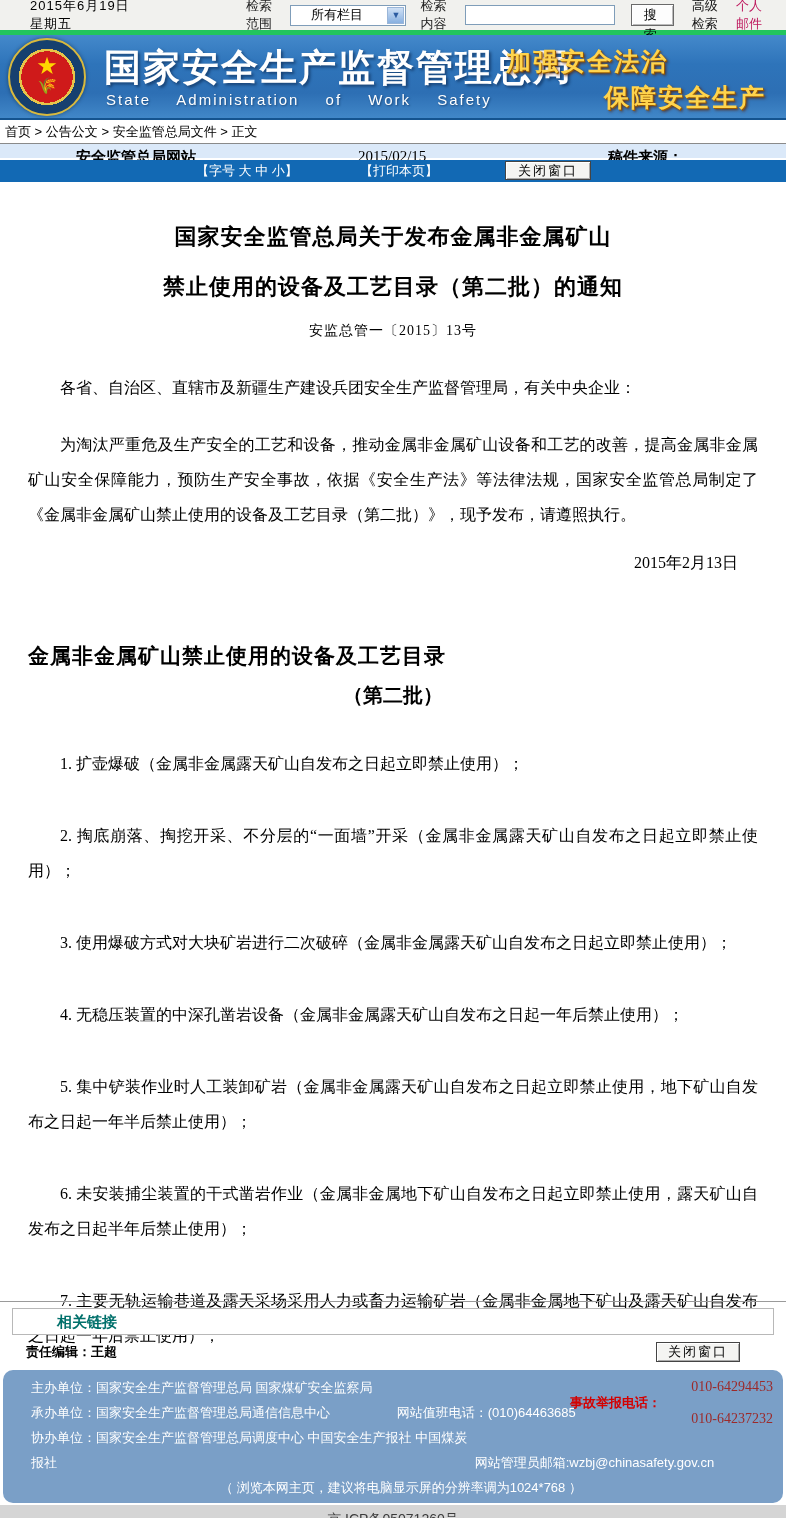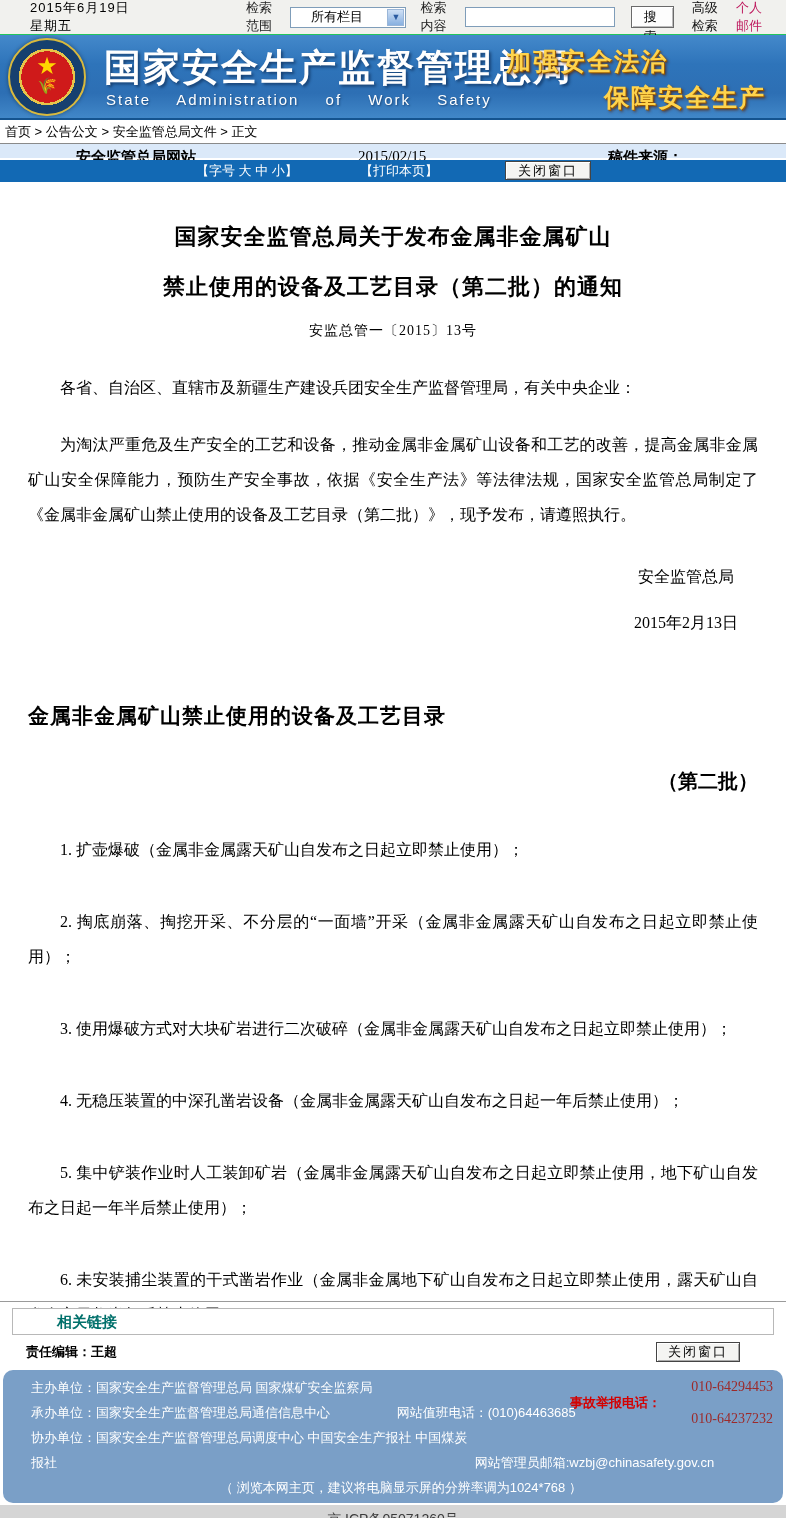"2015年6月19日星期五" .topbar { border-bottom: 1px solid #22c55e -> 5px solid #22c55e }
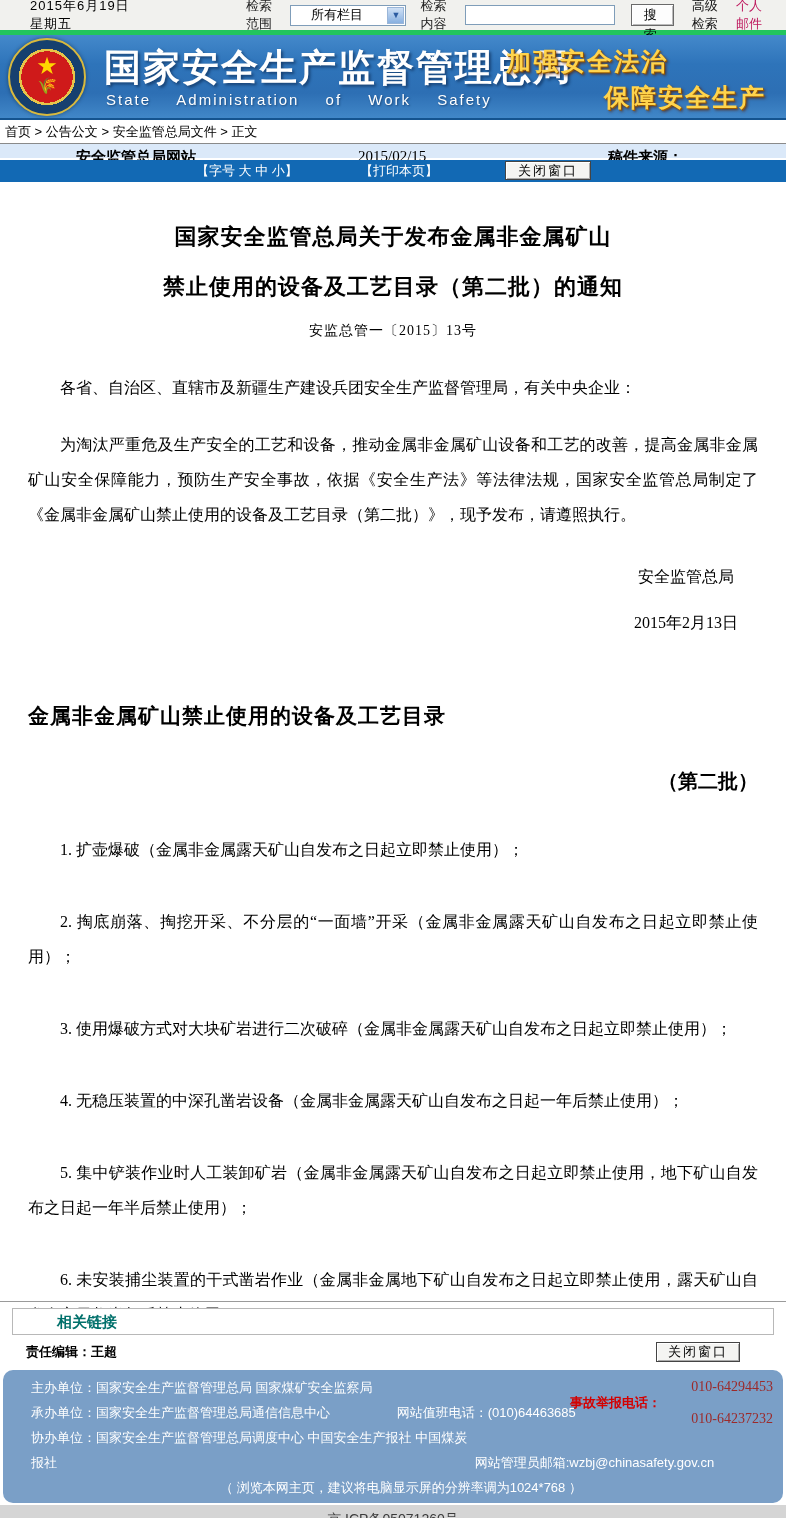"安全监管总局" div.sig { html: <div>安全监管总局</div> -> none }
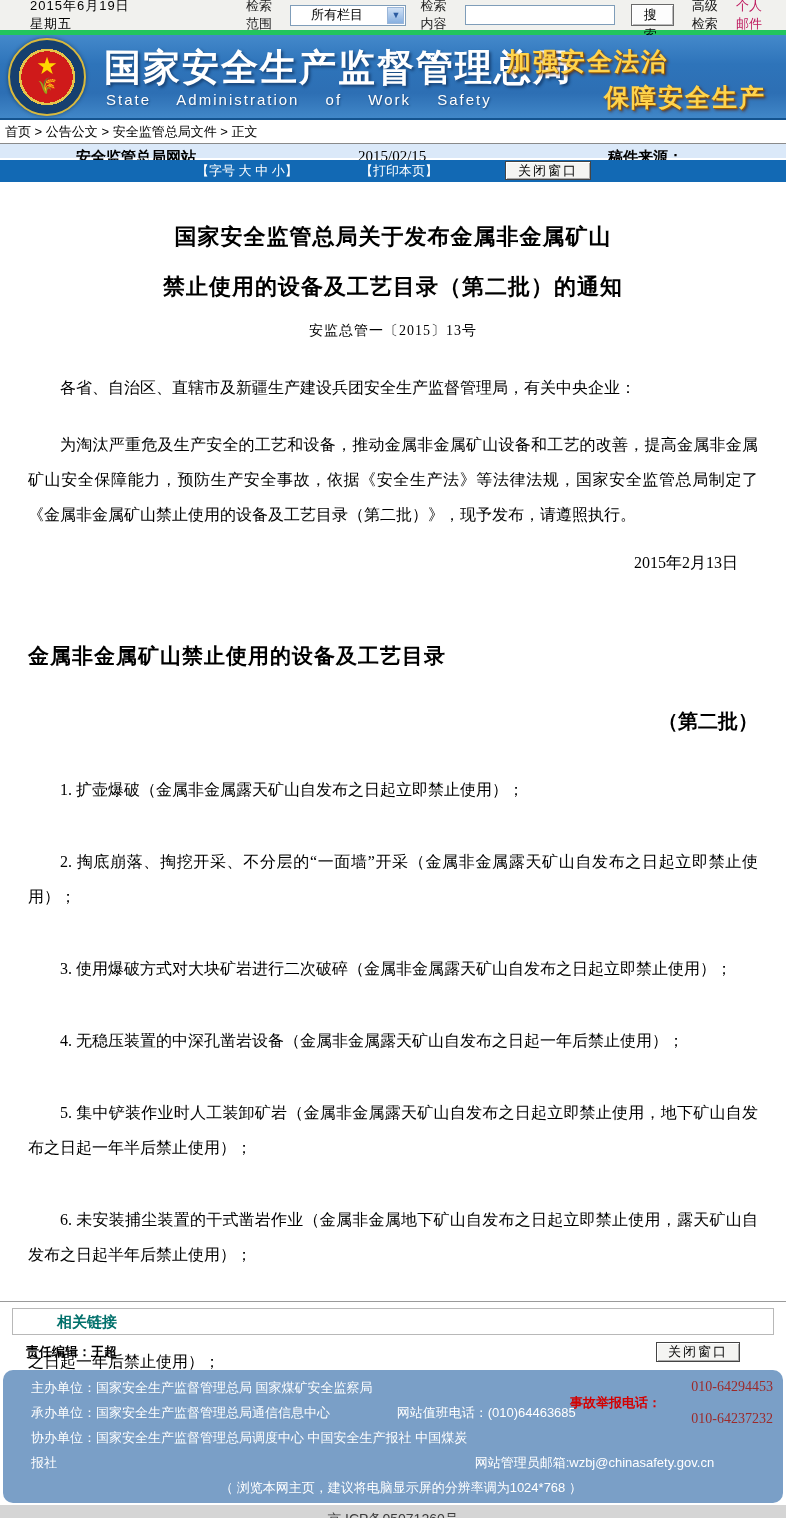"（第二批）" .catalog-sub { margin-top: 38px -> 12px; text-align: right -> center }
